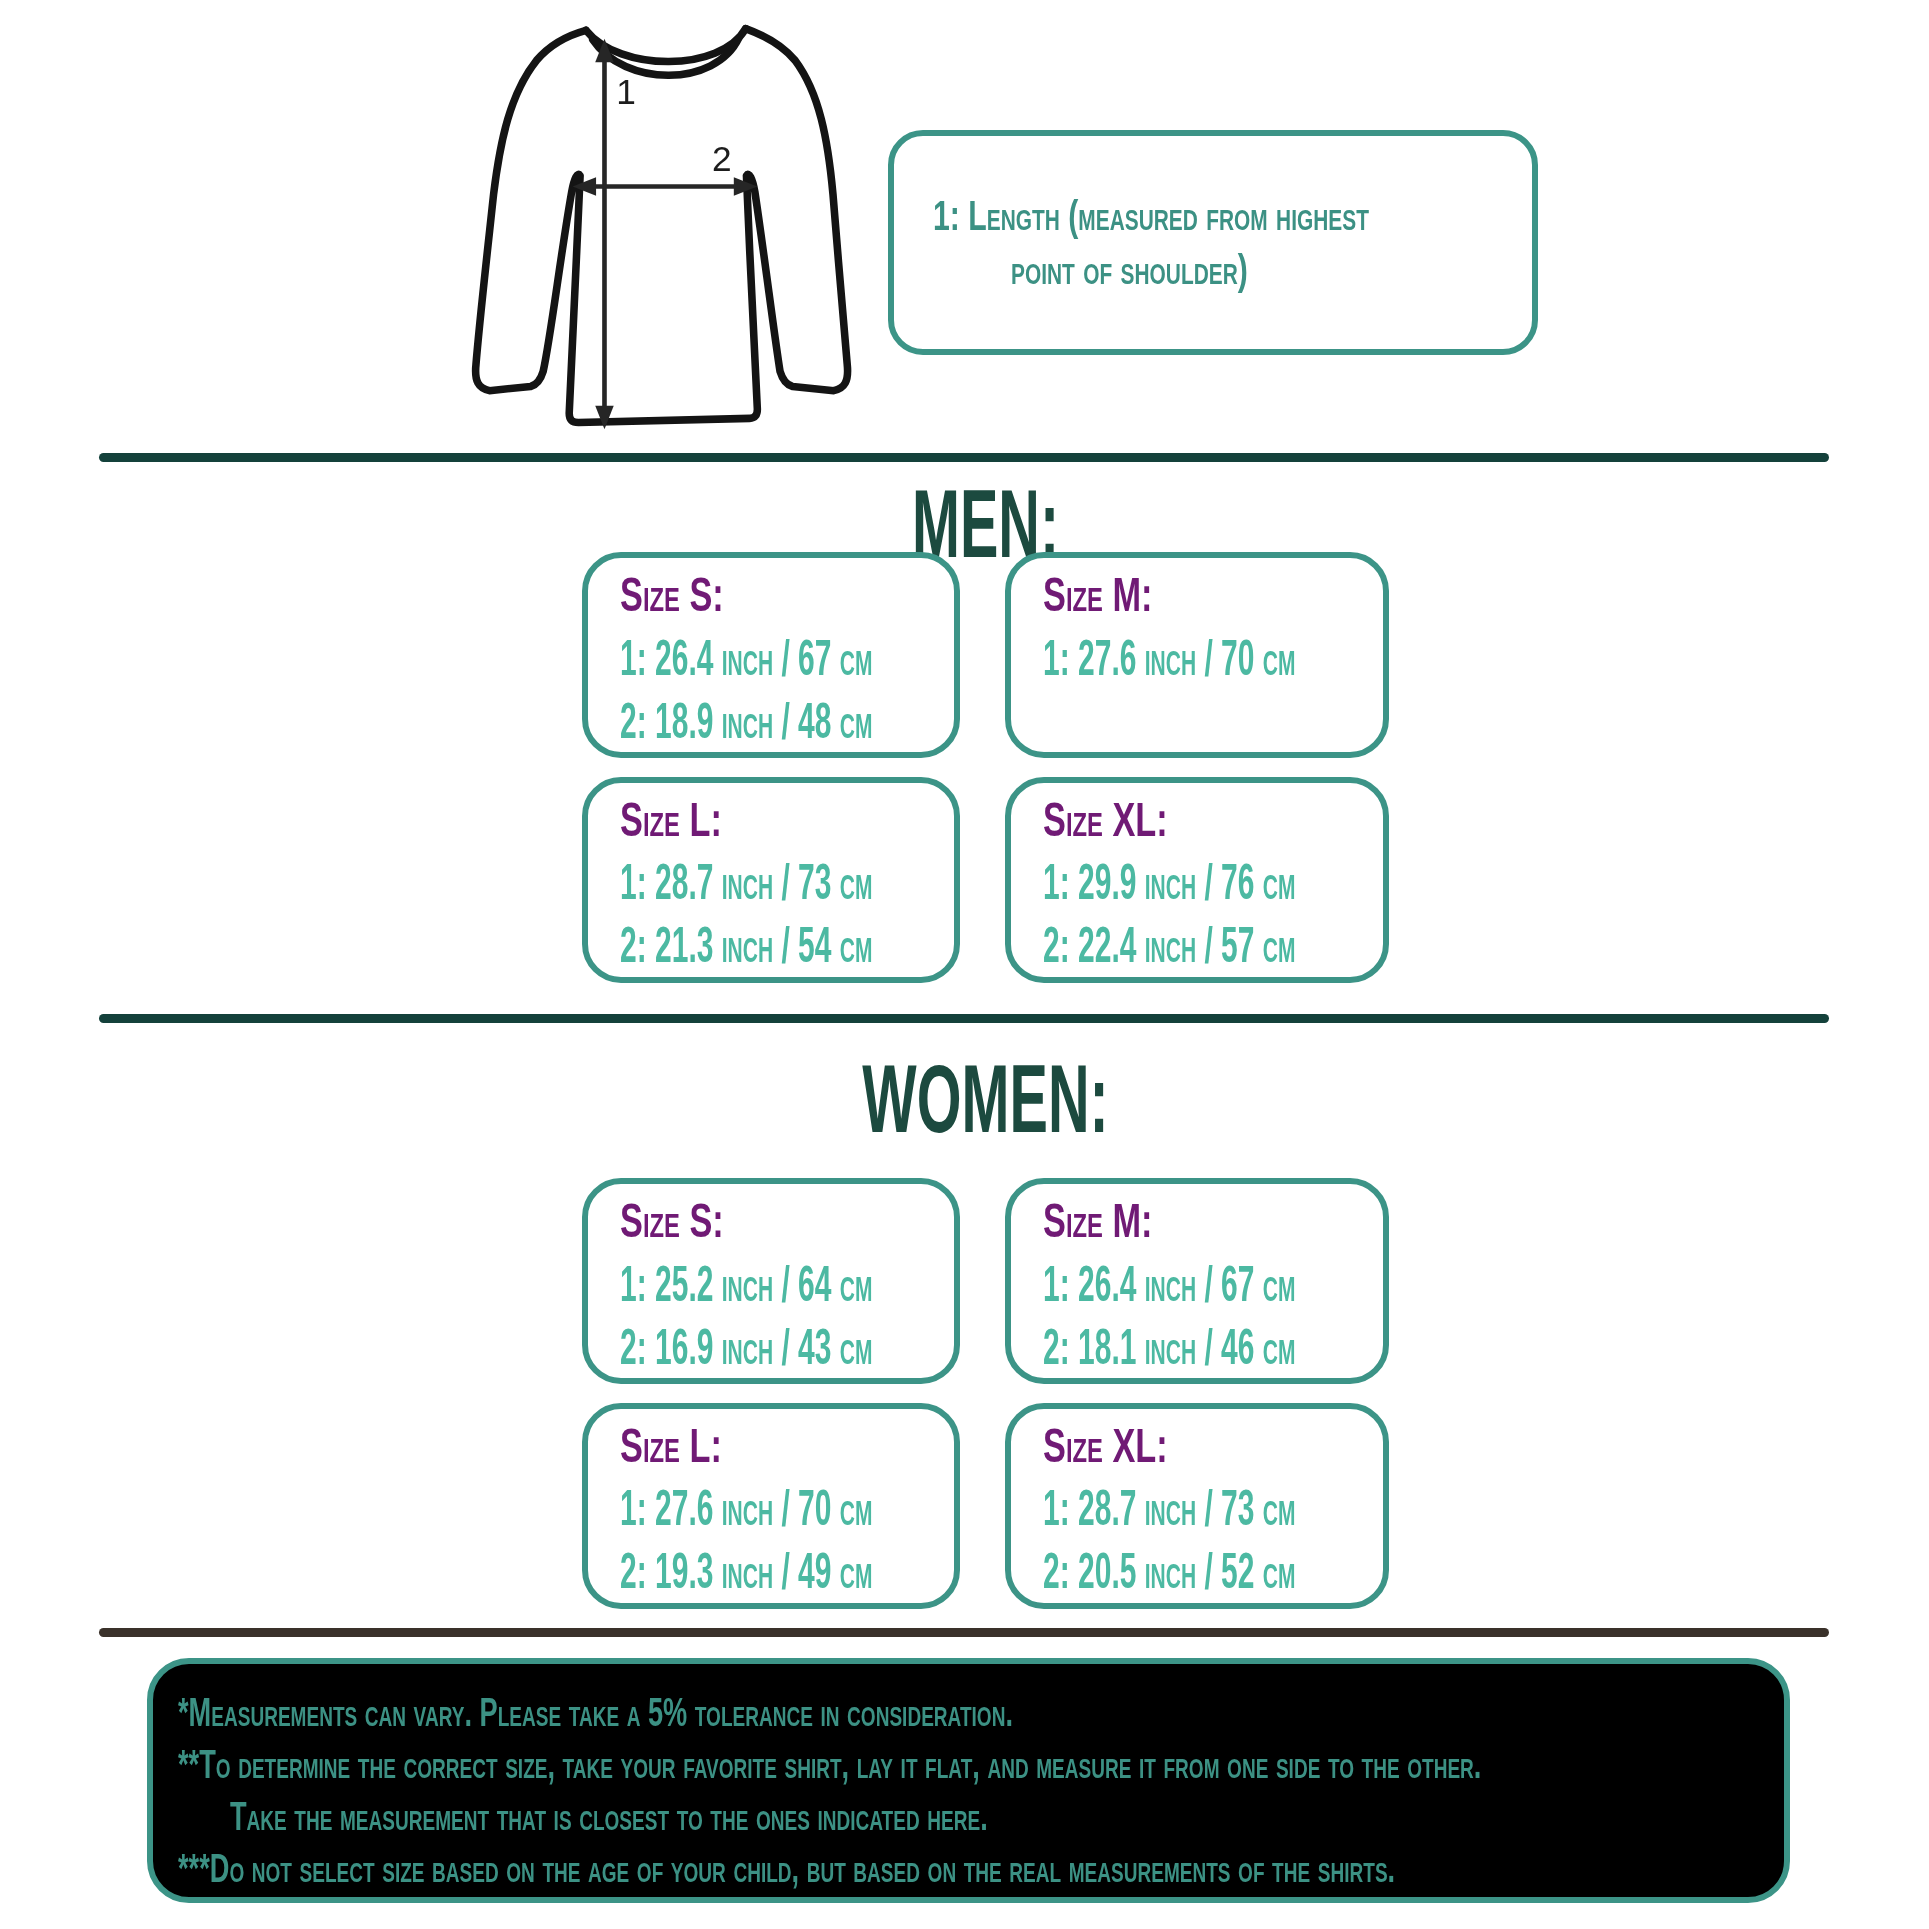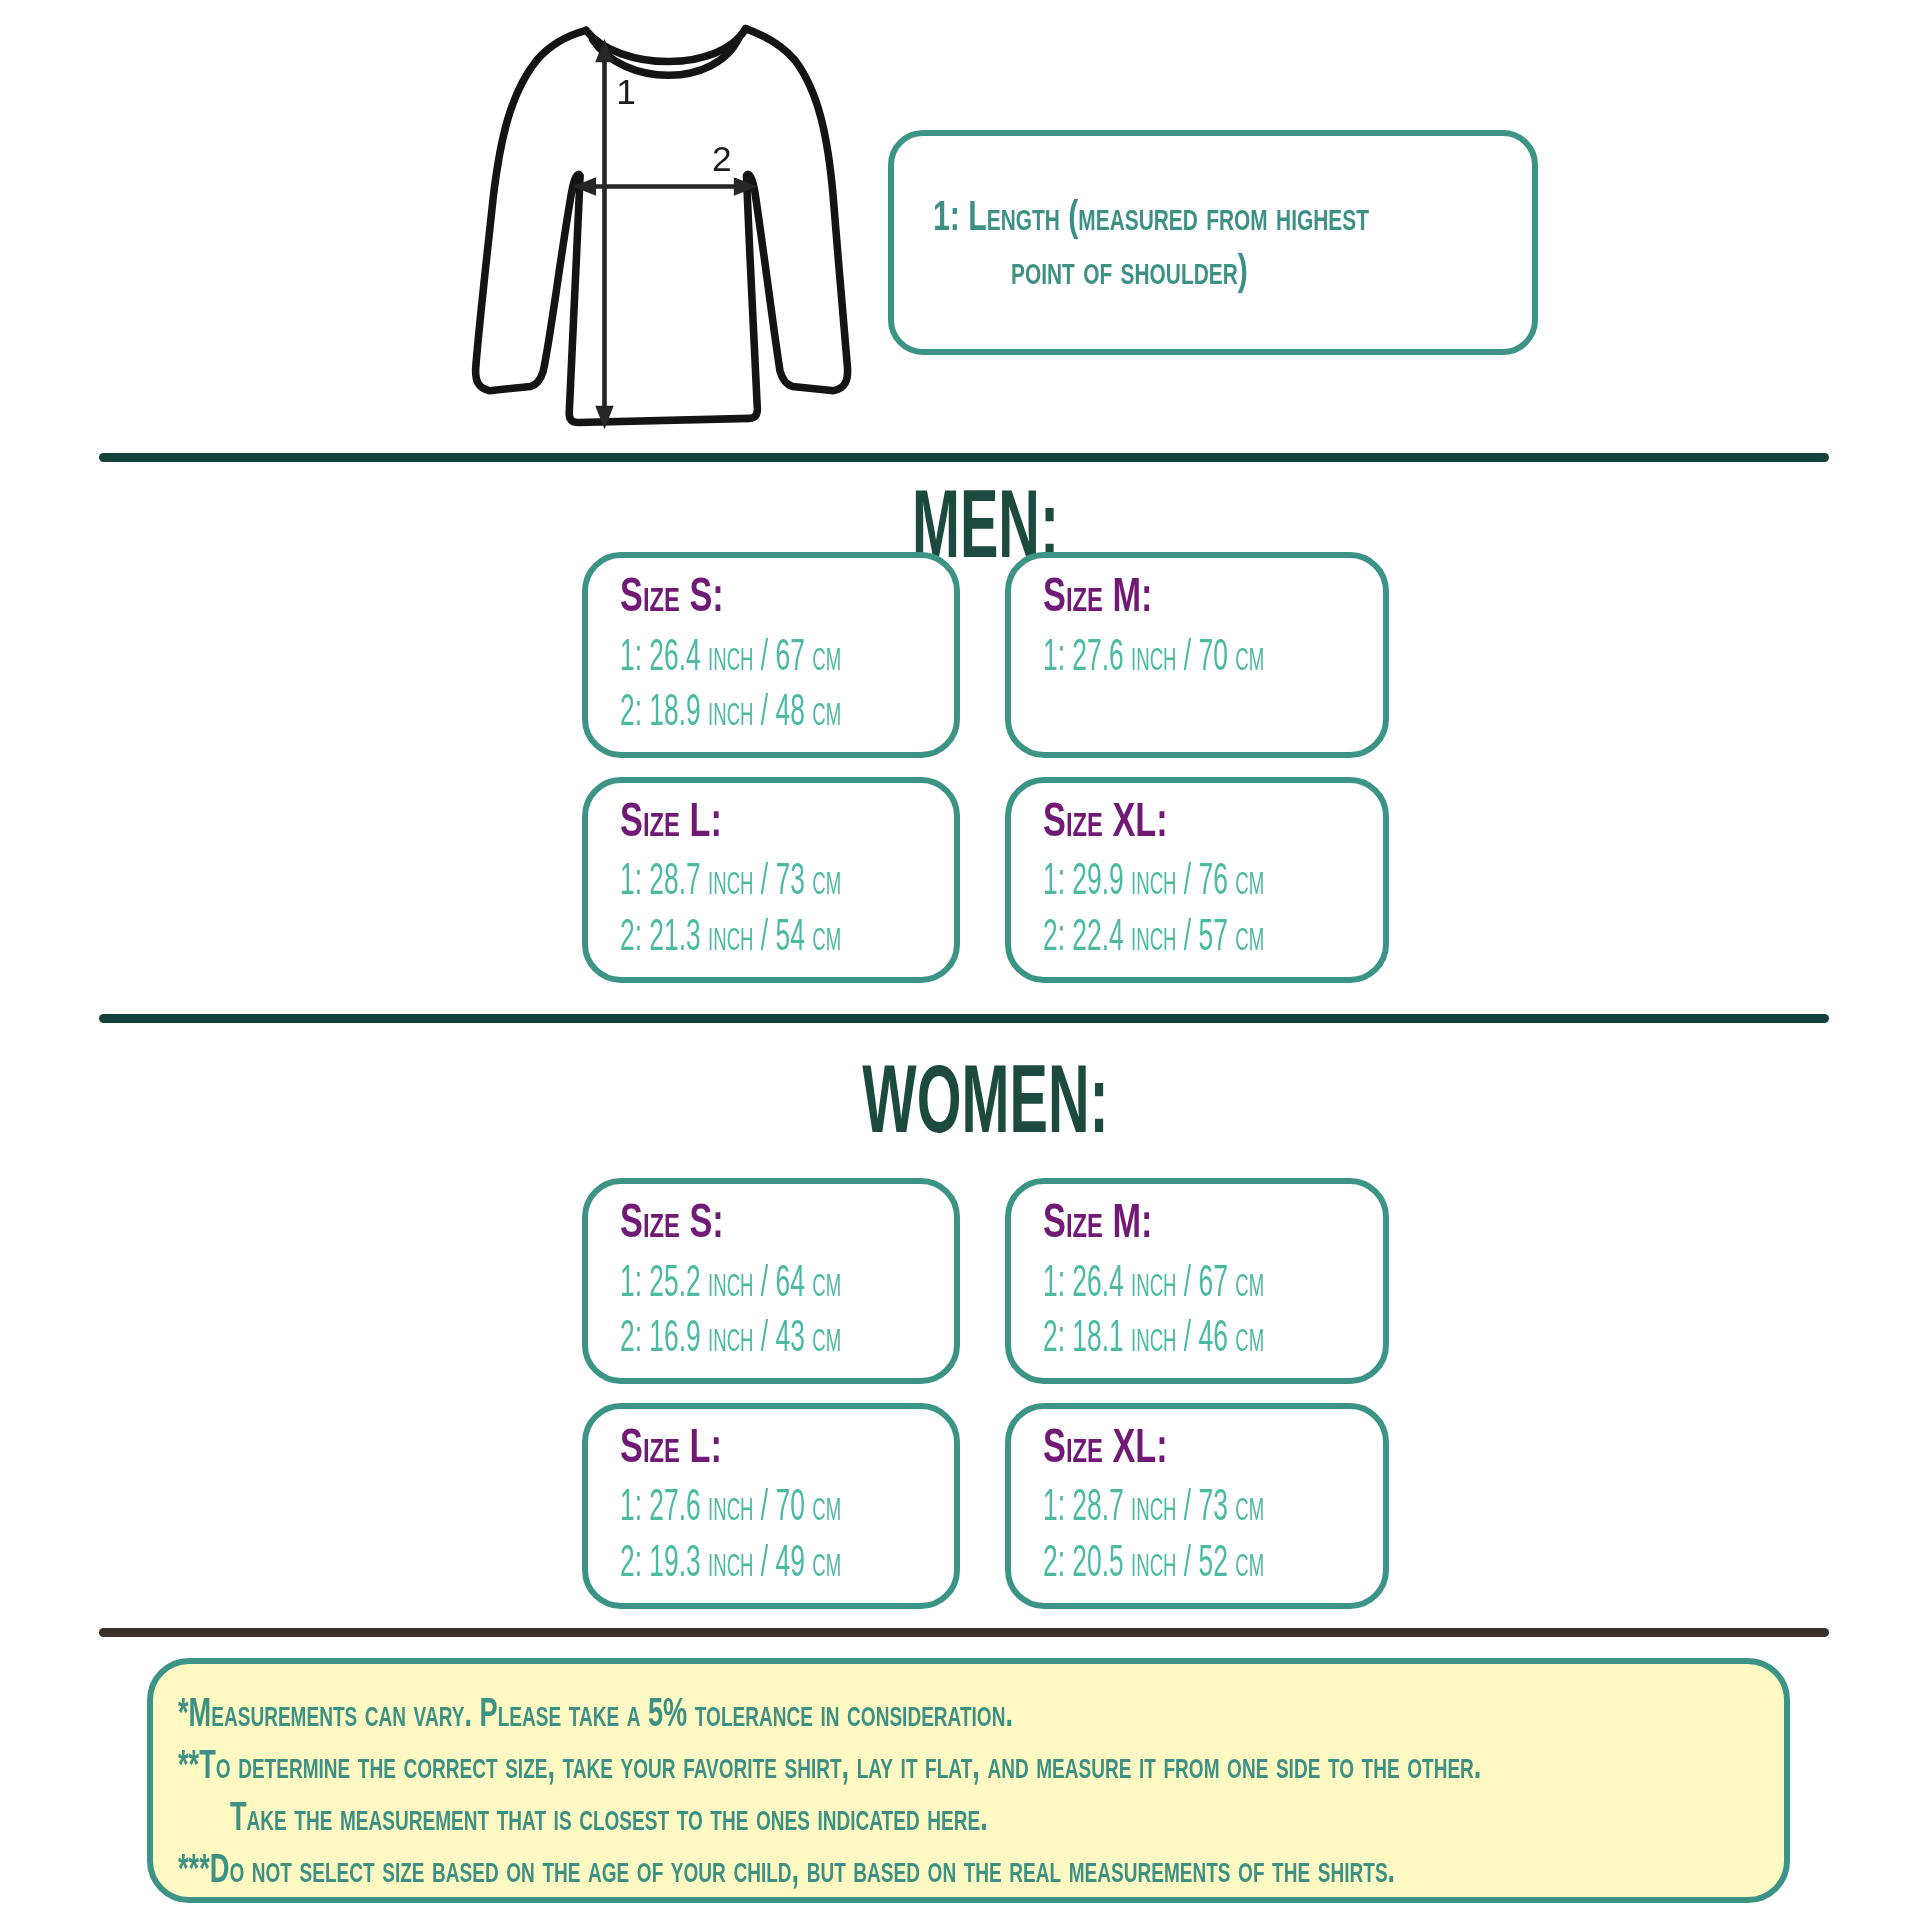"1: 26.4 inch / 67" .size-line { font-size: 44px -> 50px; font-weight: normal -> bold }
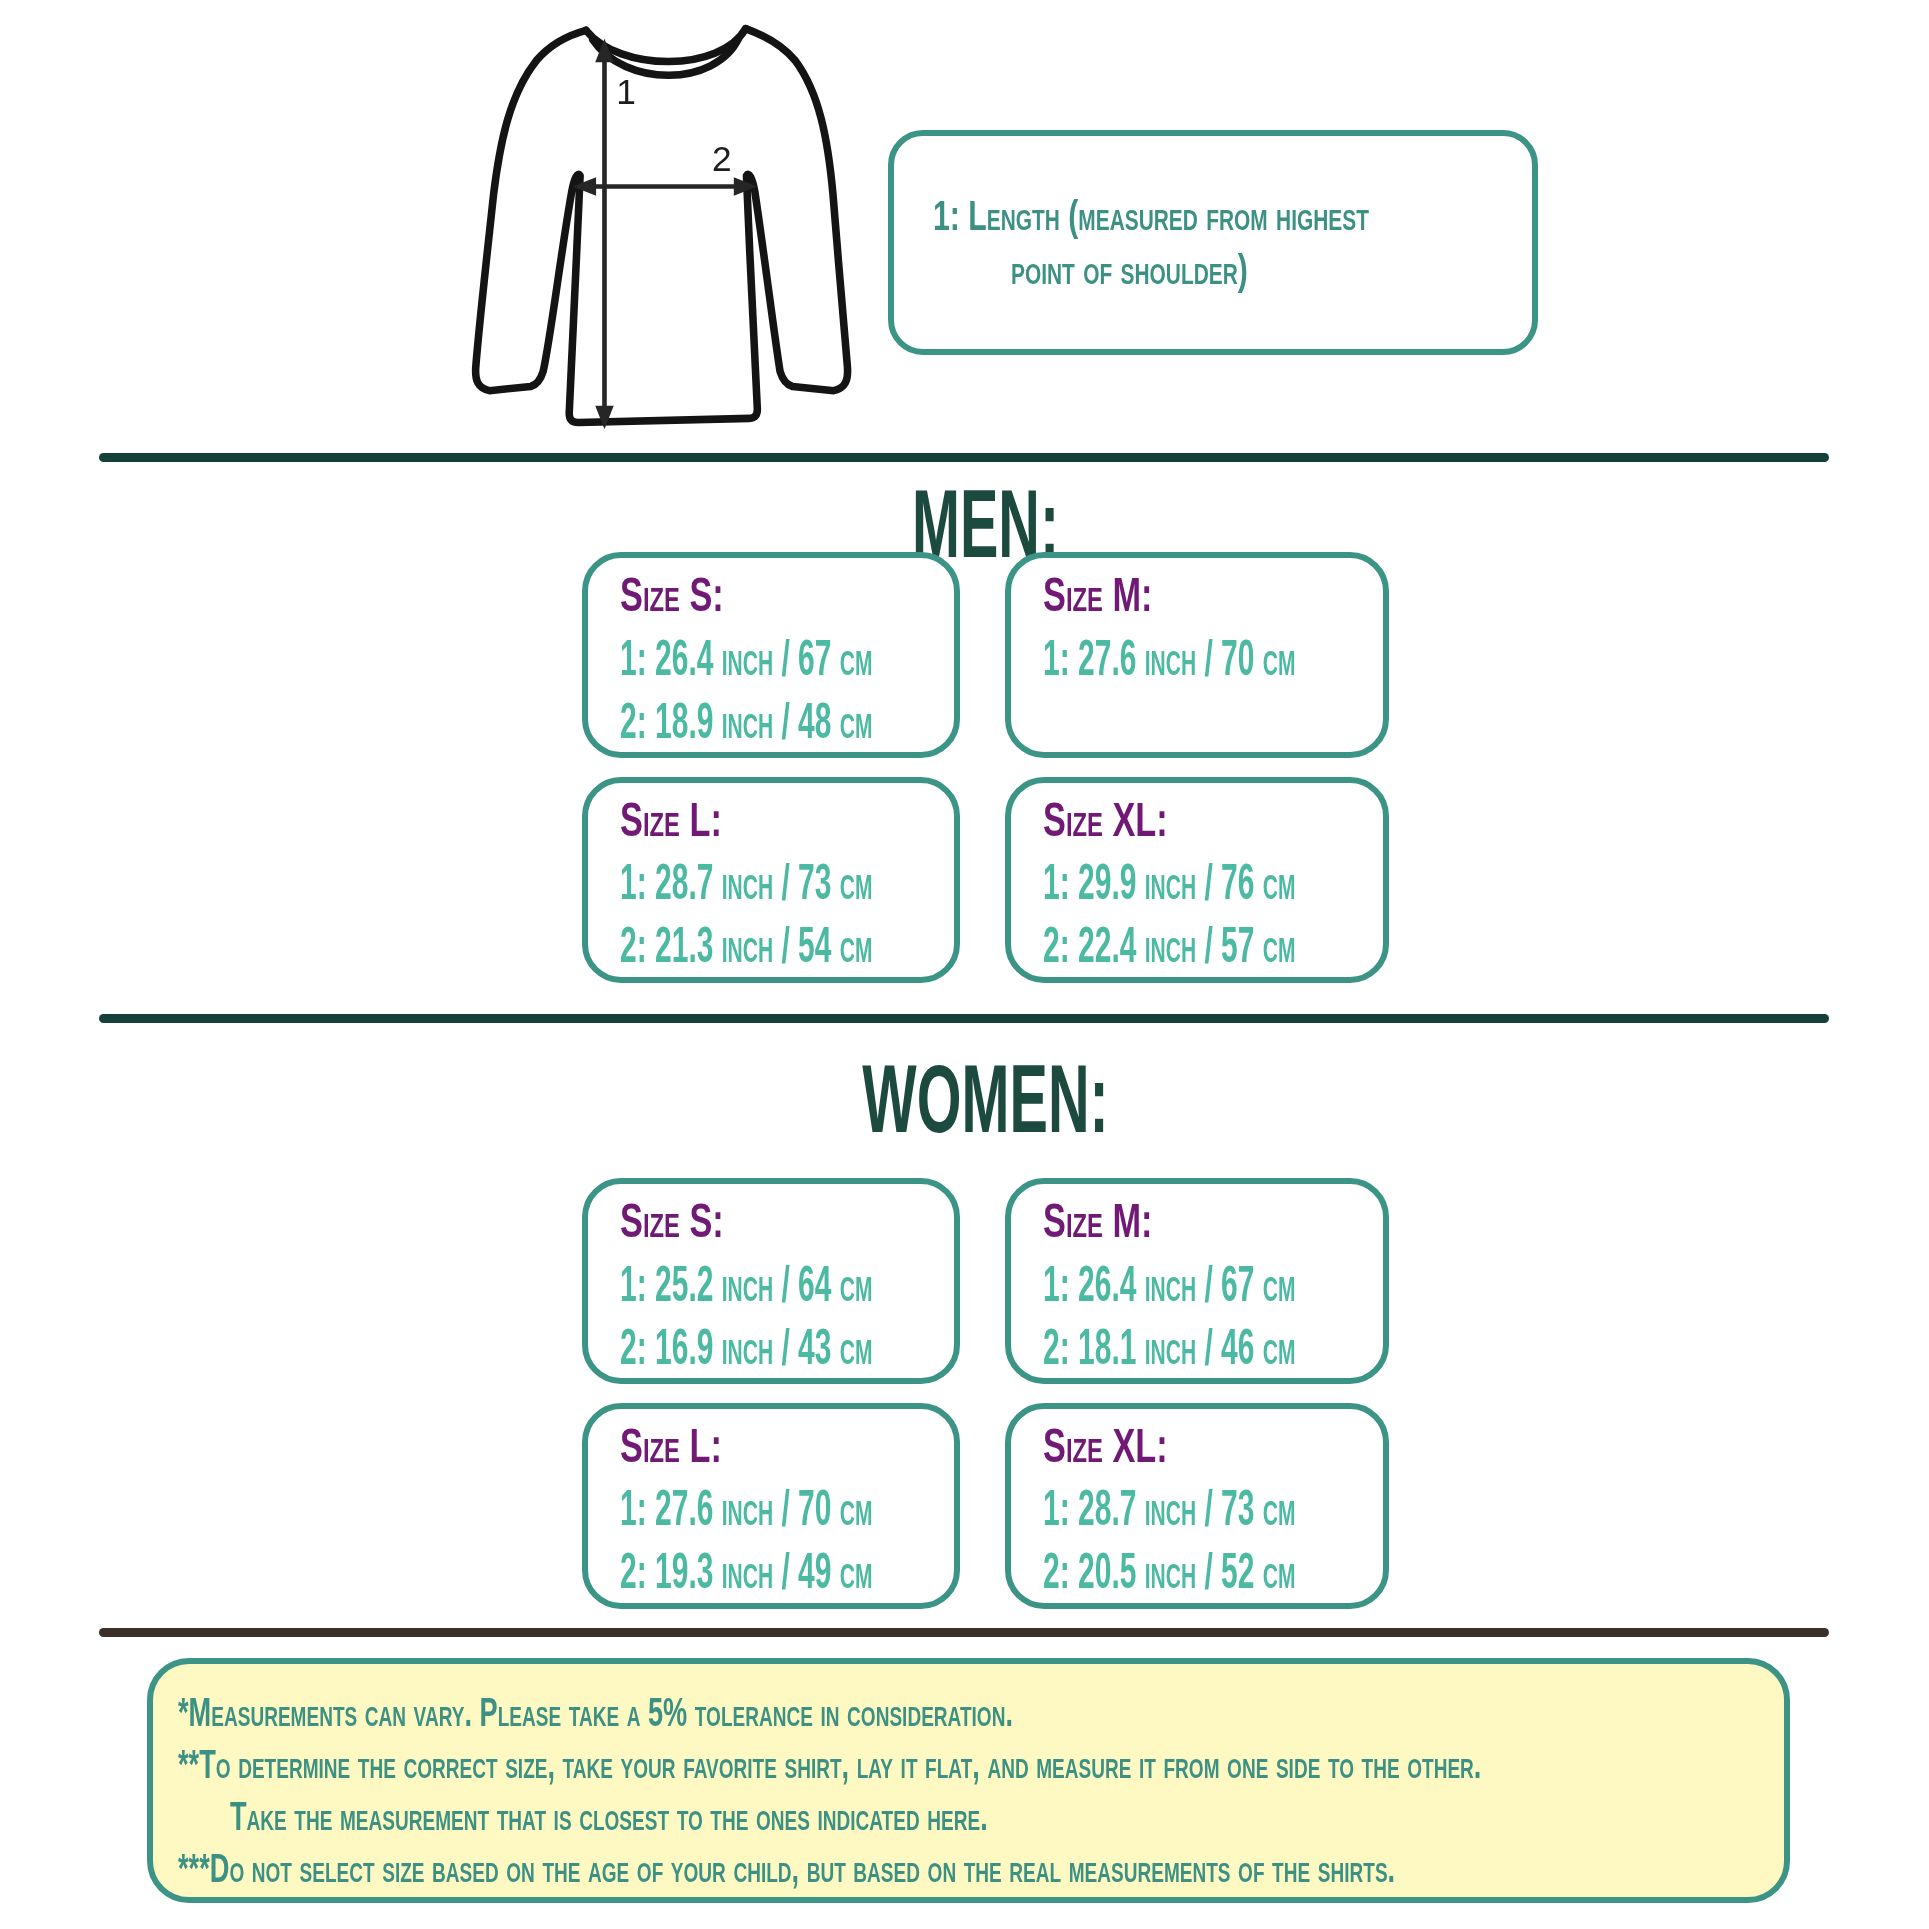"*Measurements can vary. Please take" .footnote-box { background: #fef9c3 -> #000000 }
